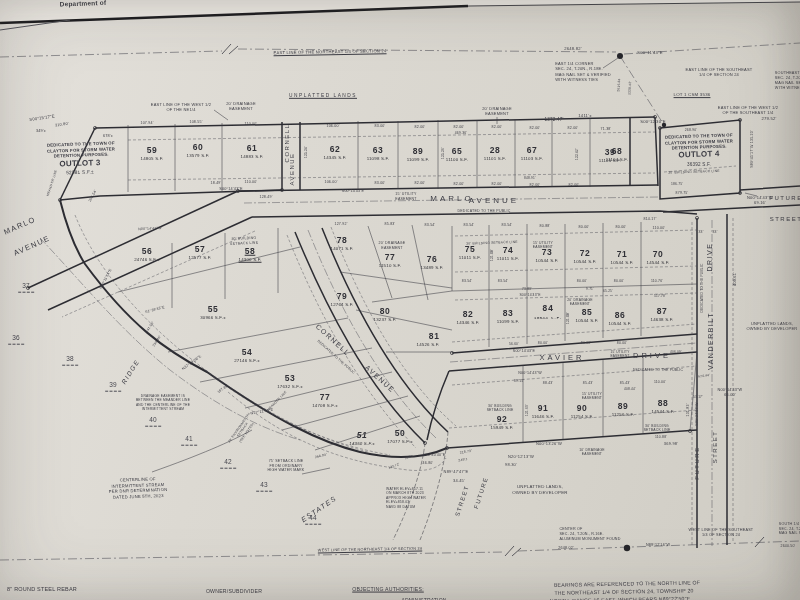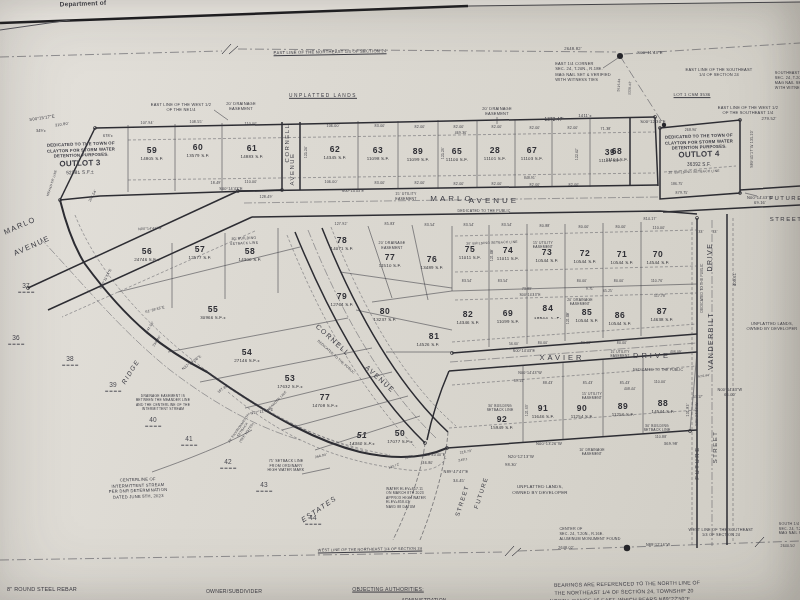"58" div.lot { text-decoration: none -> underline }
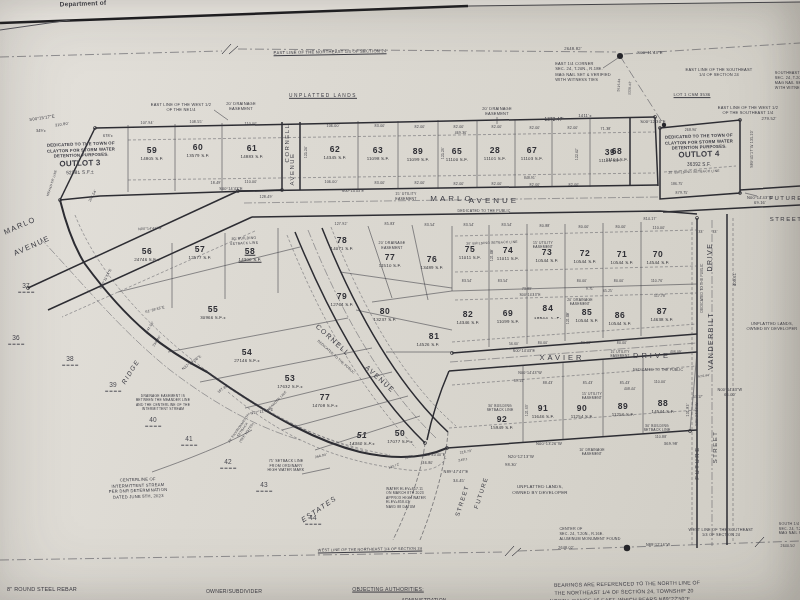"69" div.lot-num { text: 69 -> 83 }
